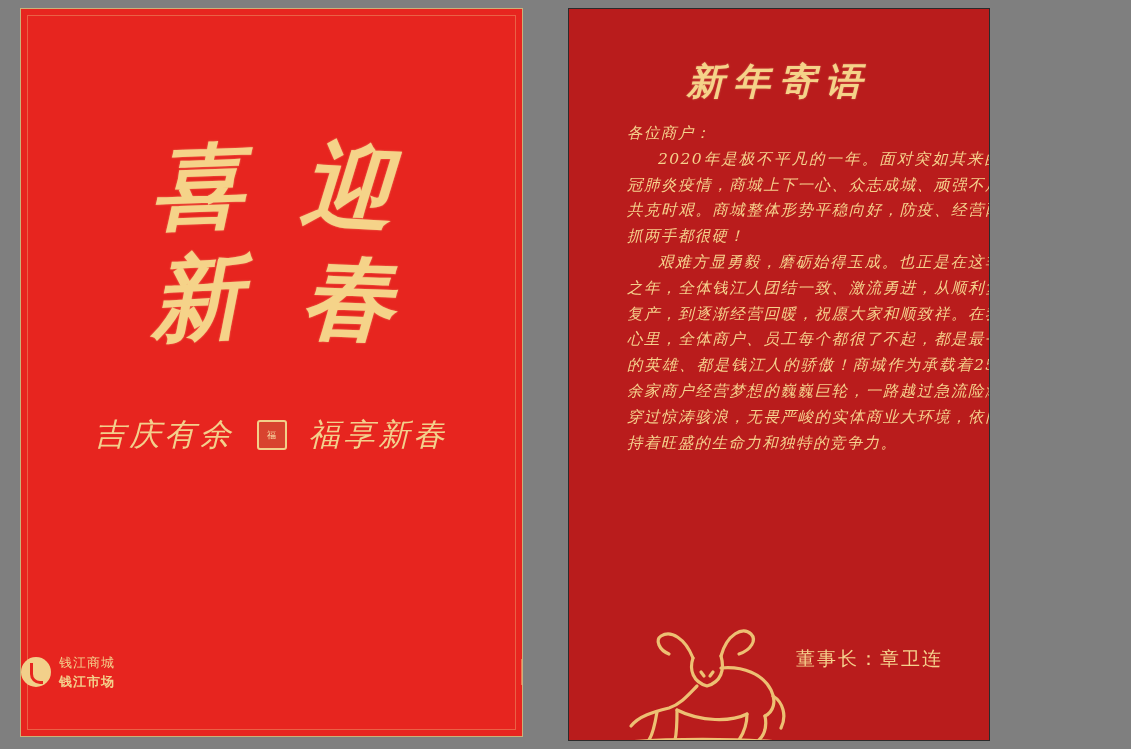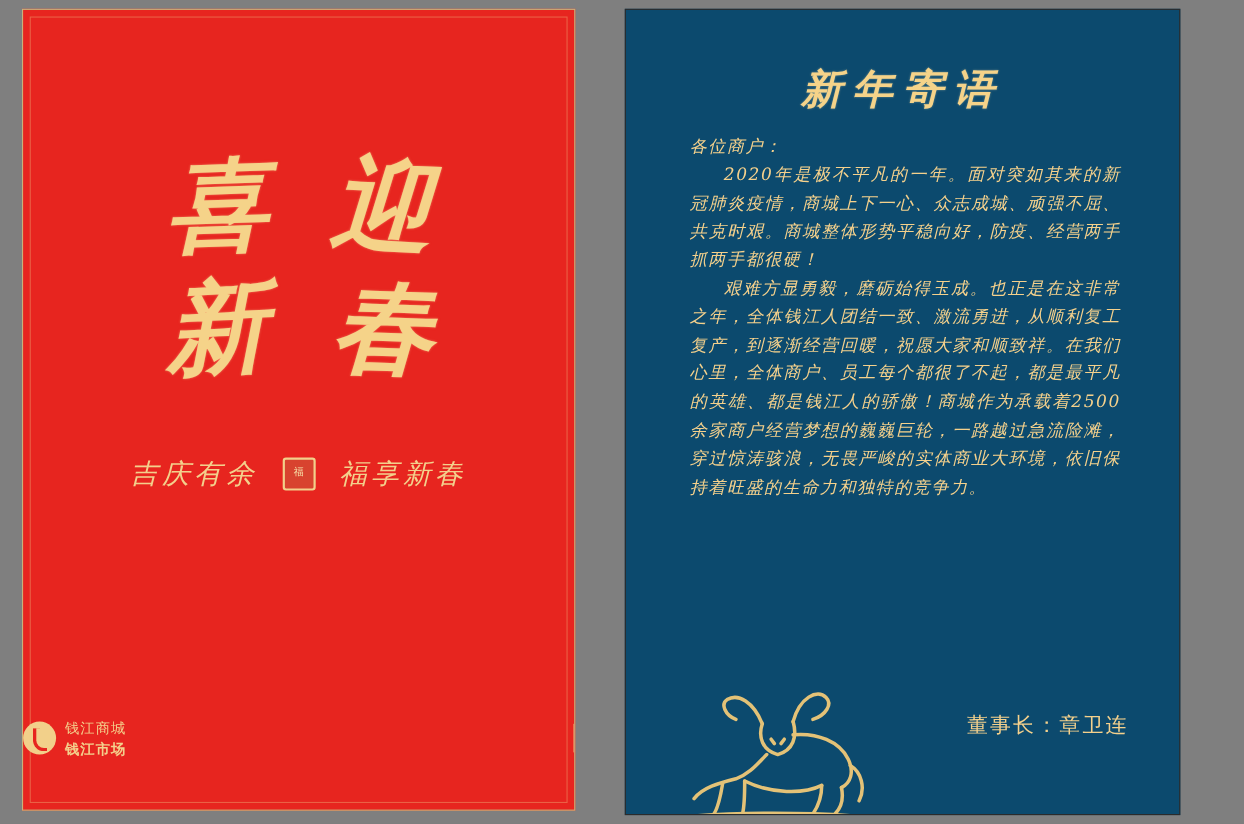"新年寄语" .card-right { background: #0c4a6e -> #b91c1c; width: 505px -> 422px }
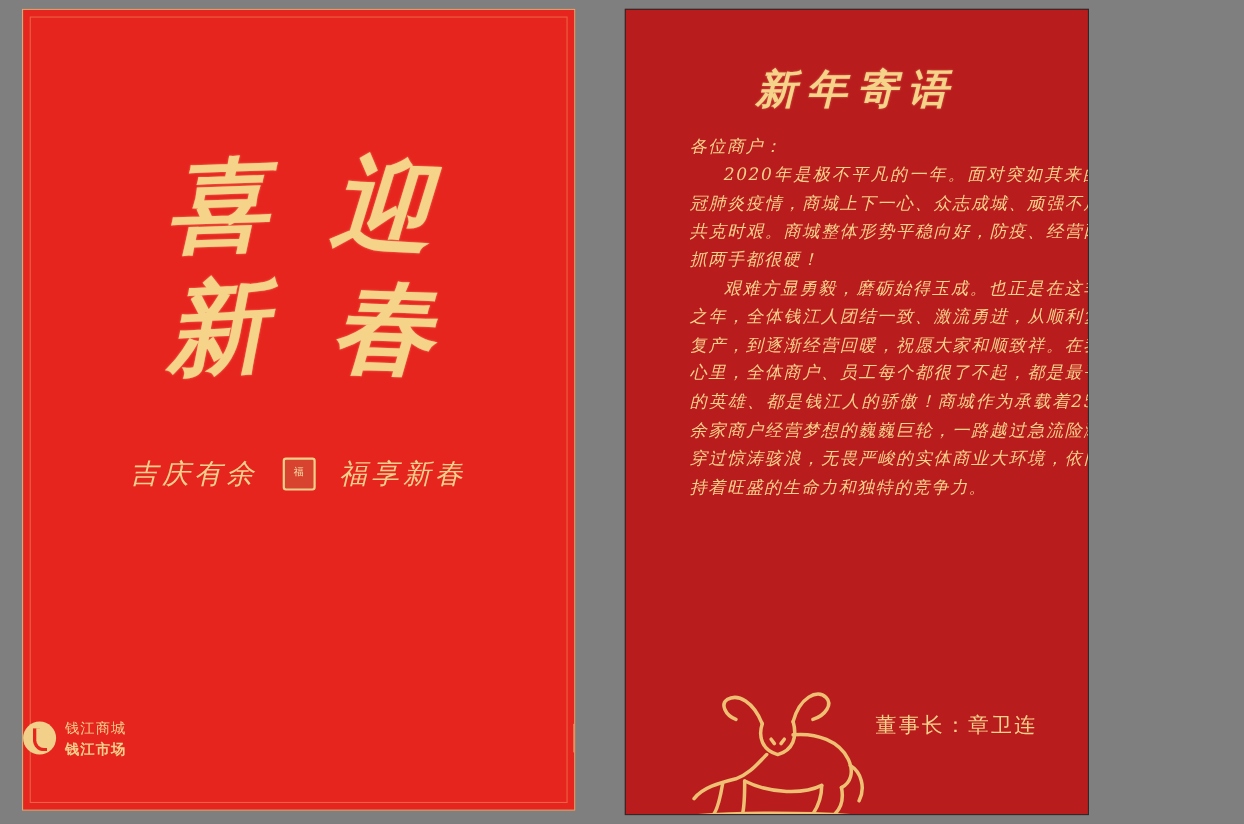"吉庆有余" .blessing-text { font-size: 25px -> 31px }
